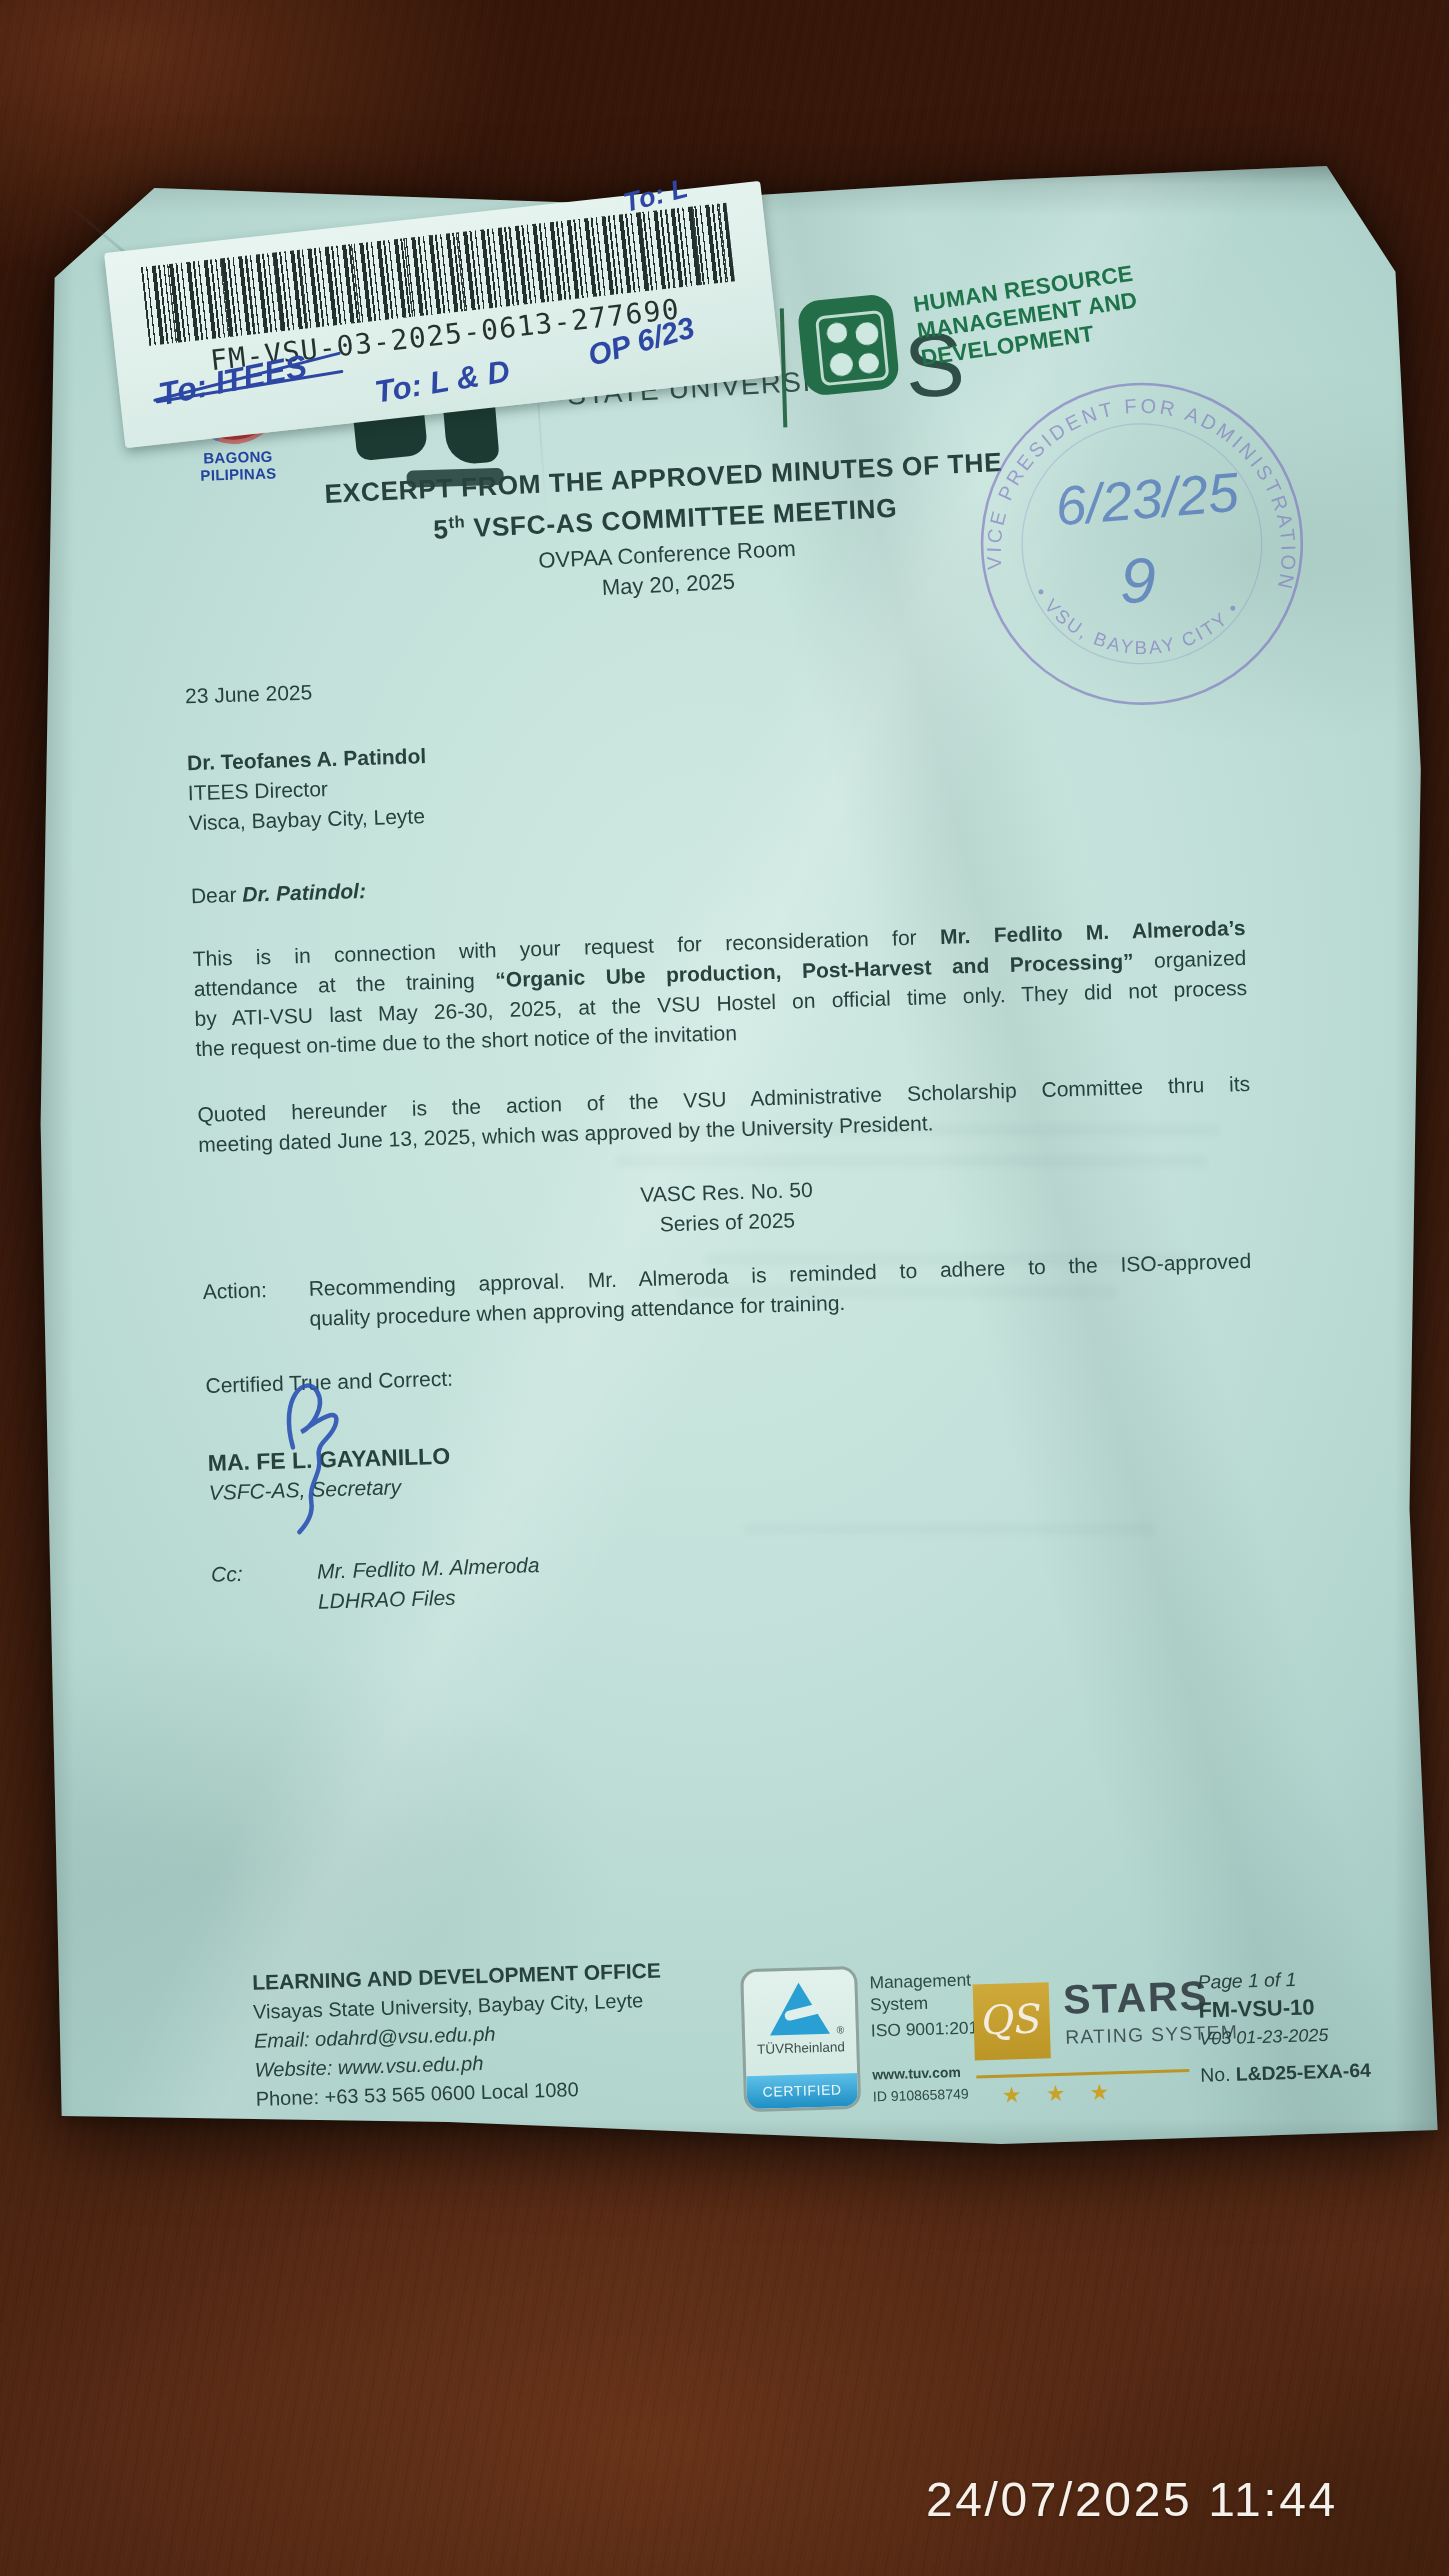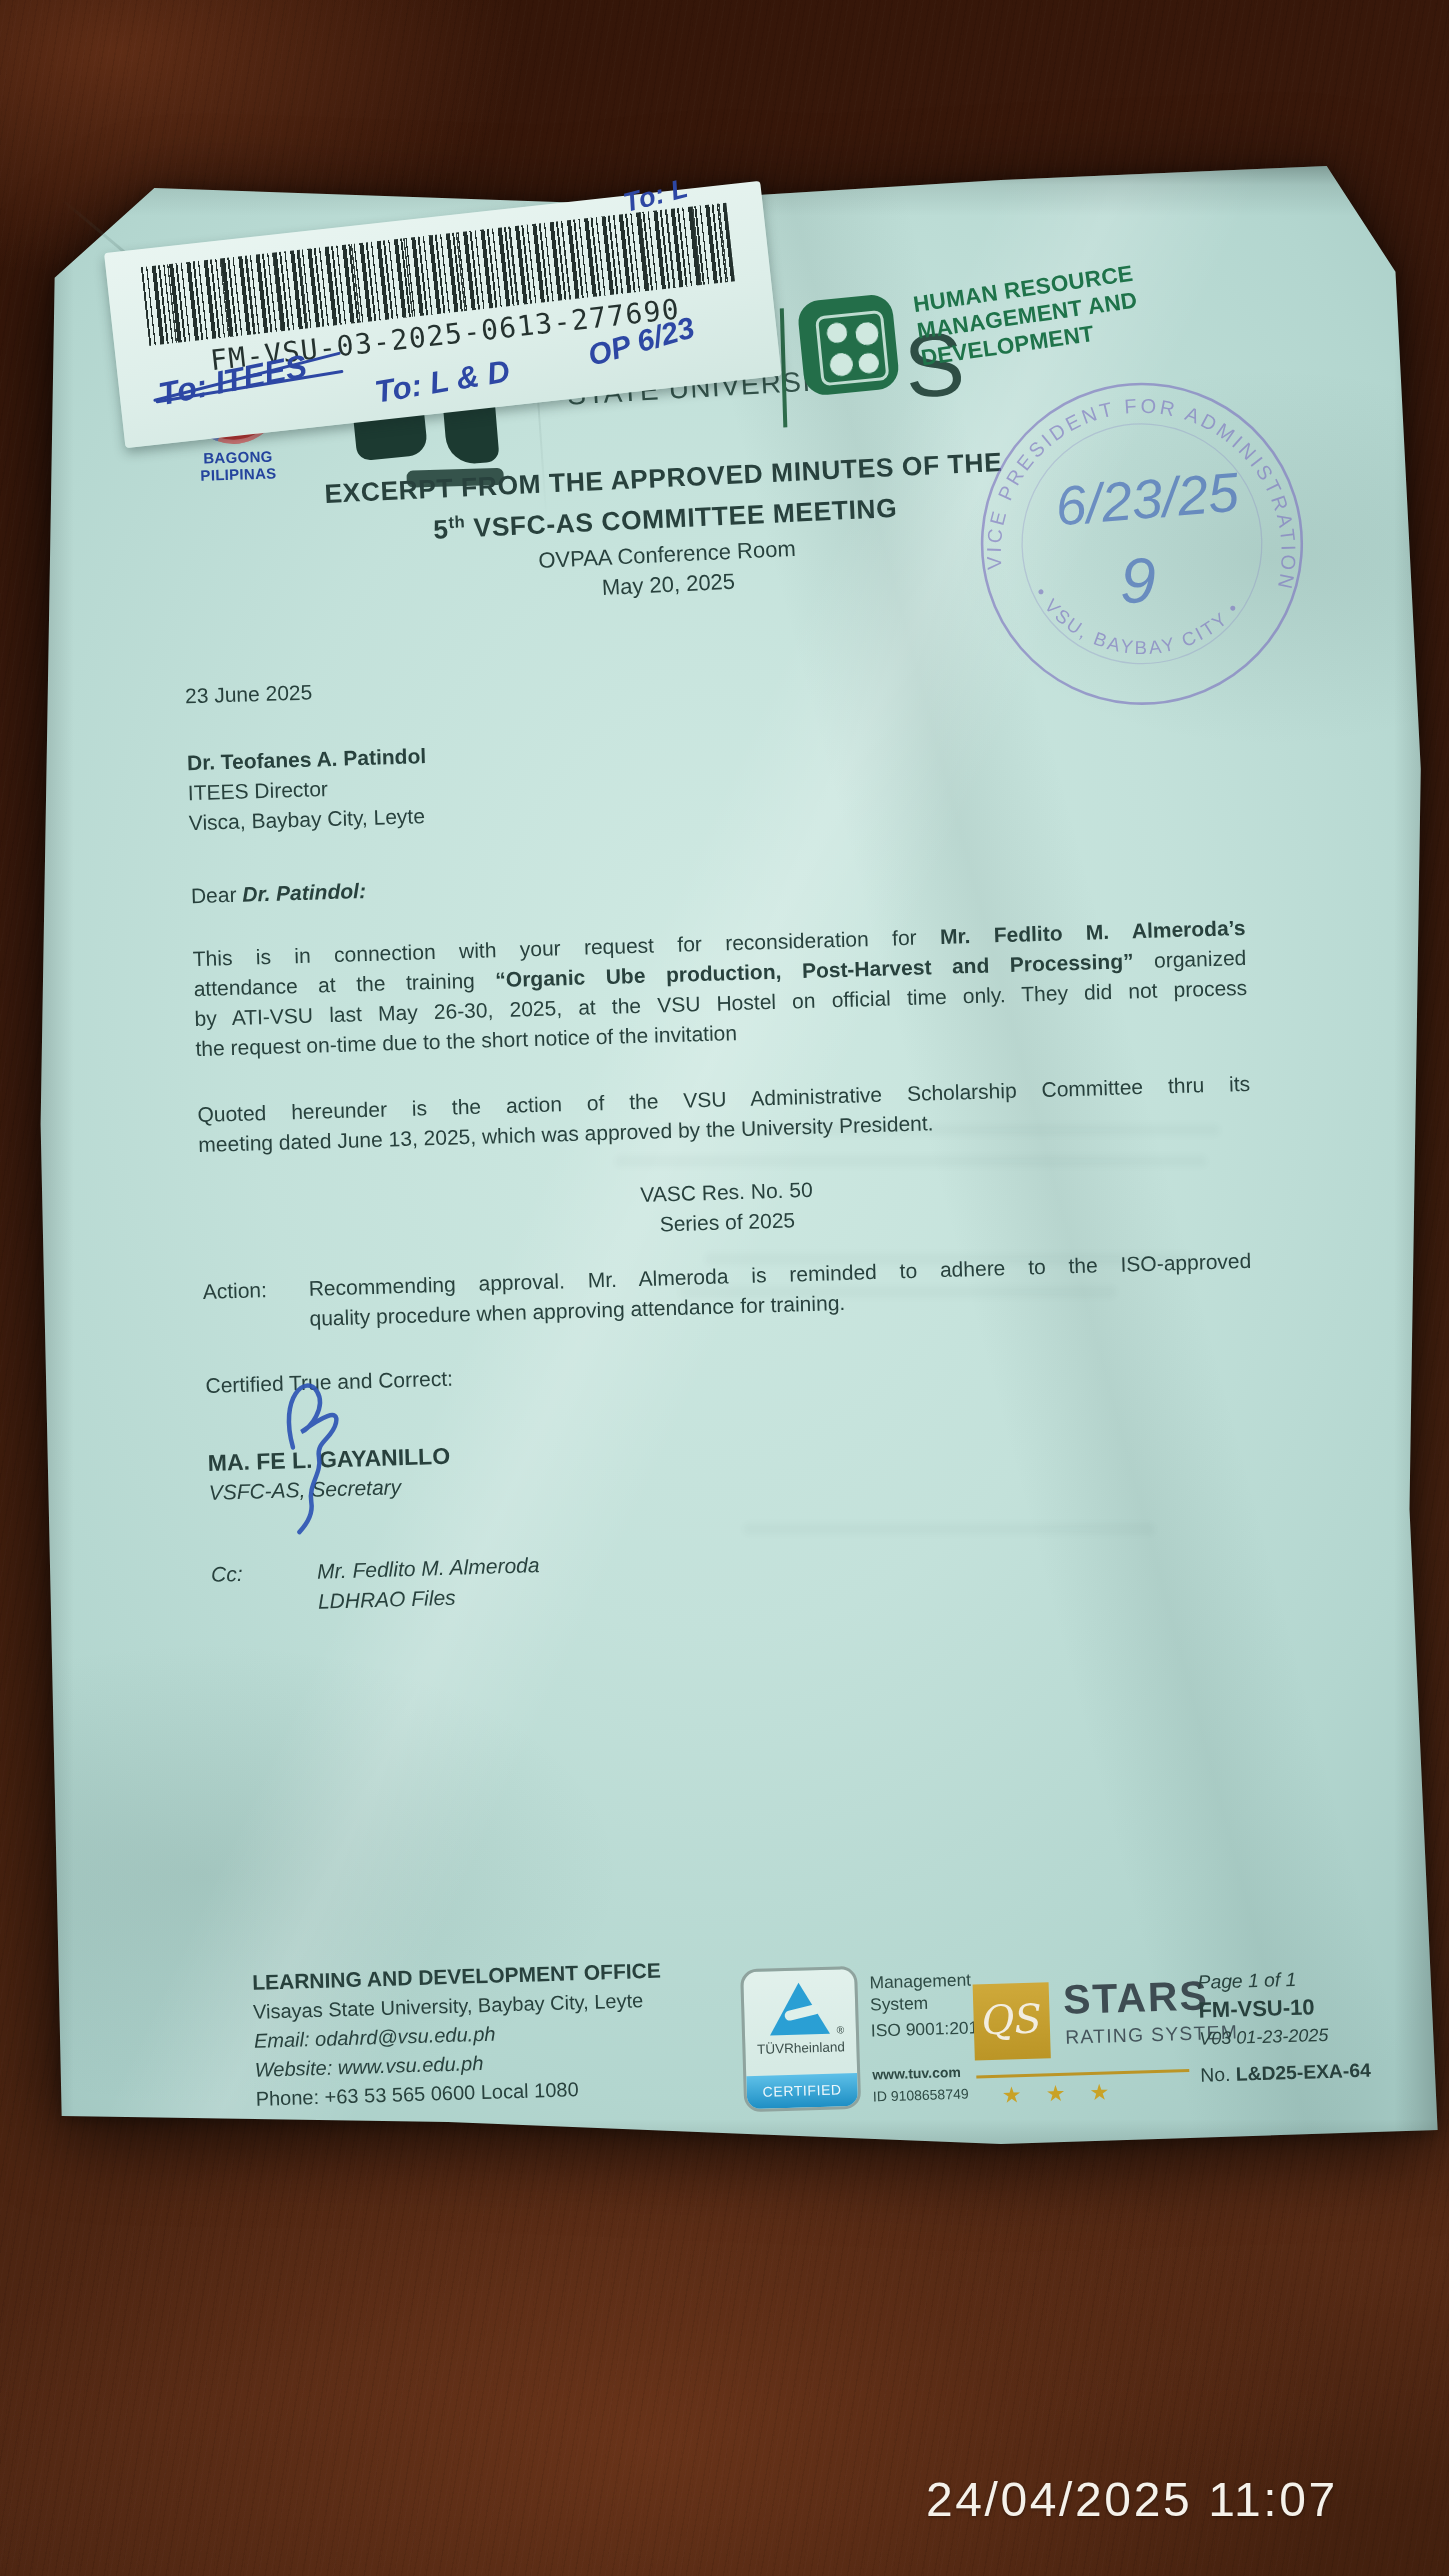"24/04/2025 11:07" div.timestamp { text: 24/04/2025 11:07 -> 24/07/2025 11:44 }
